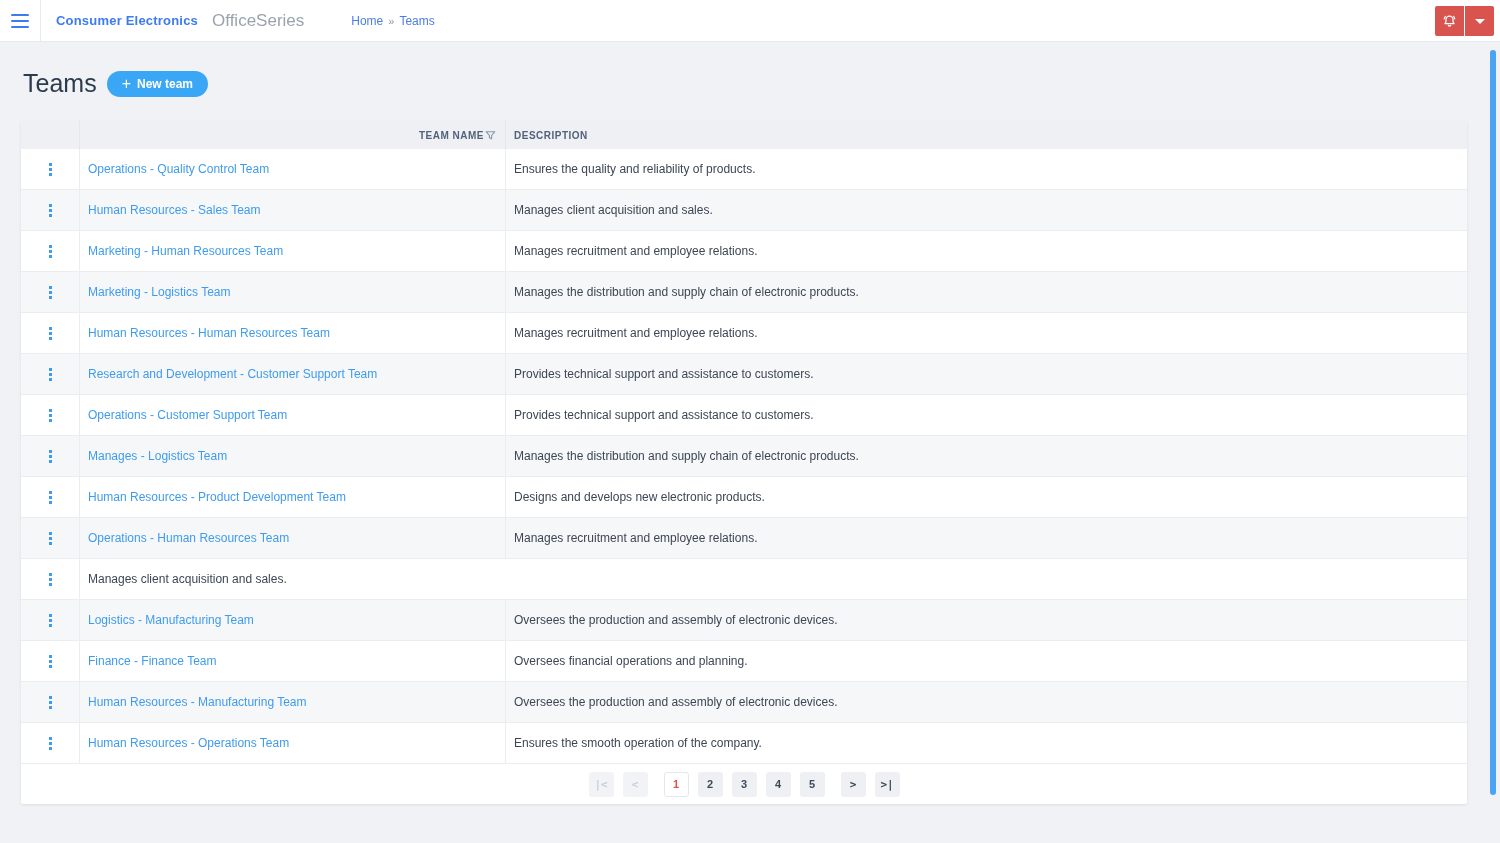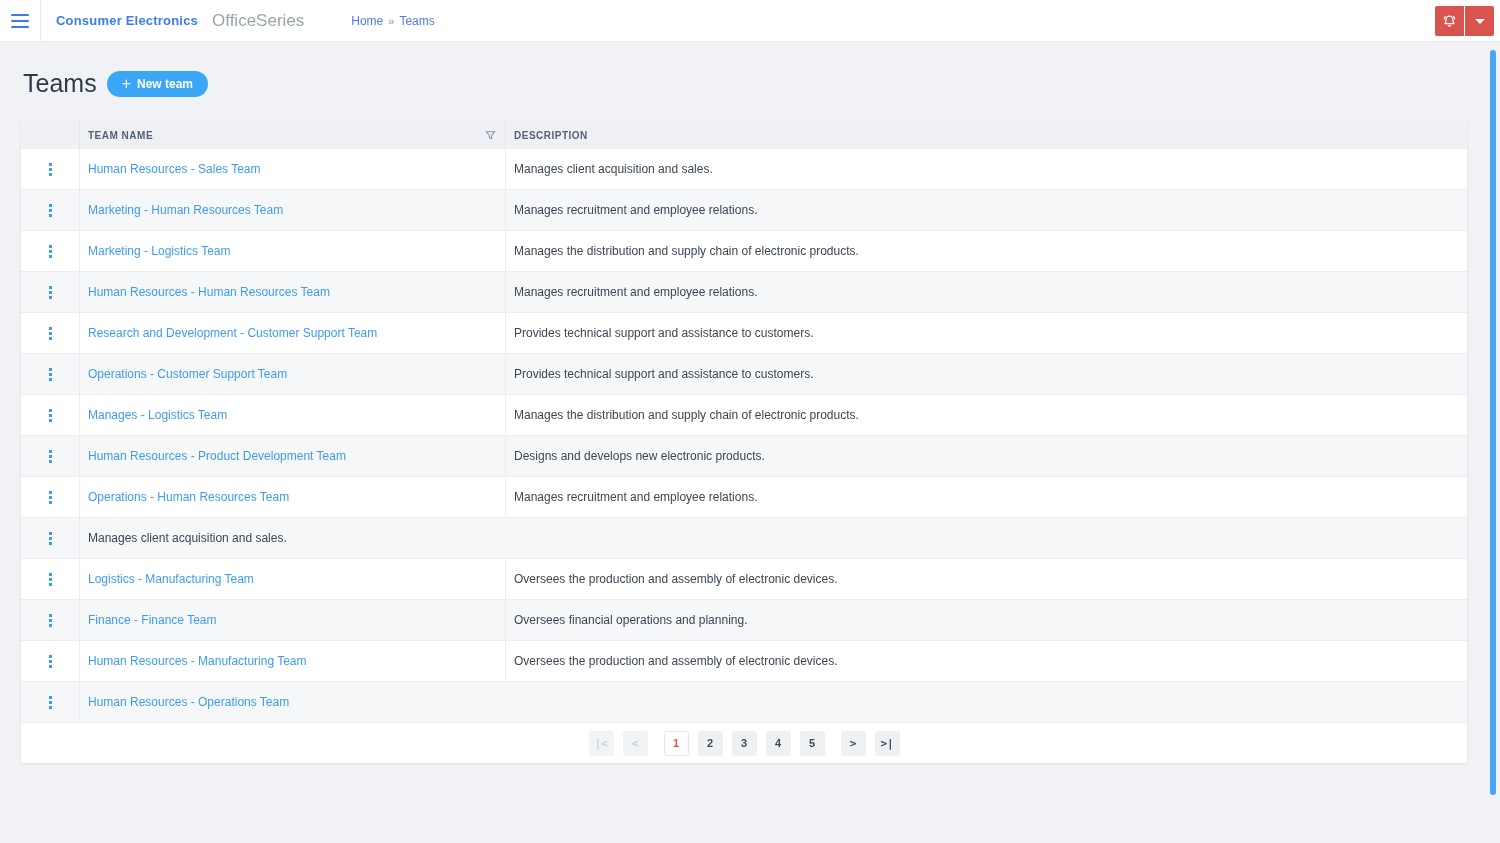"TEAM NAME" .thead .cell.name-head { justify-content: space-between -> flex-end }
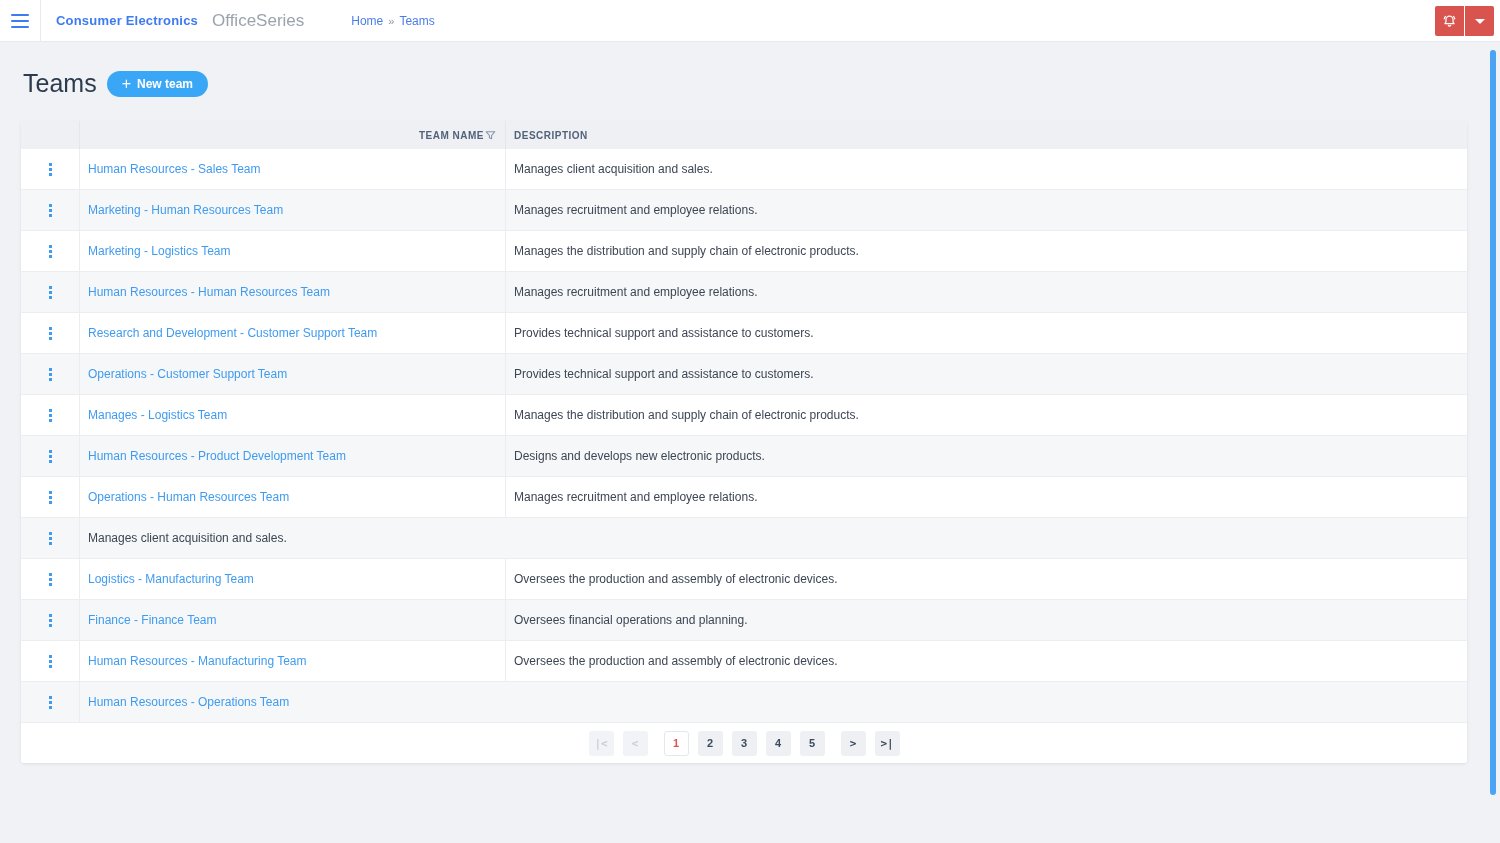"Operations - Quality Control Team" div.trow { html: none -> <div> <div> <span> <i></i> <i></i> <i></i> </span> </div> <div> <a>Operations - Quality Control Team</a> </div> <div> <span>Ensures the quality and reliability of products.</span> </div> </div> }
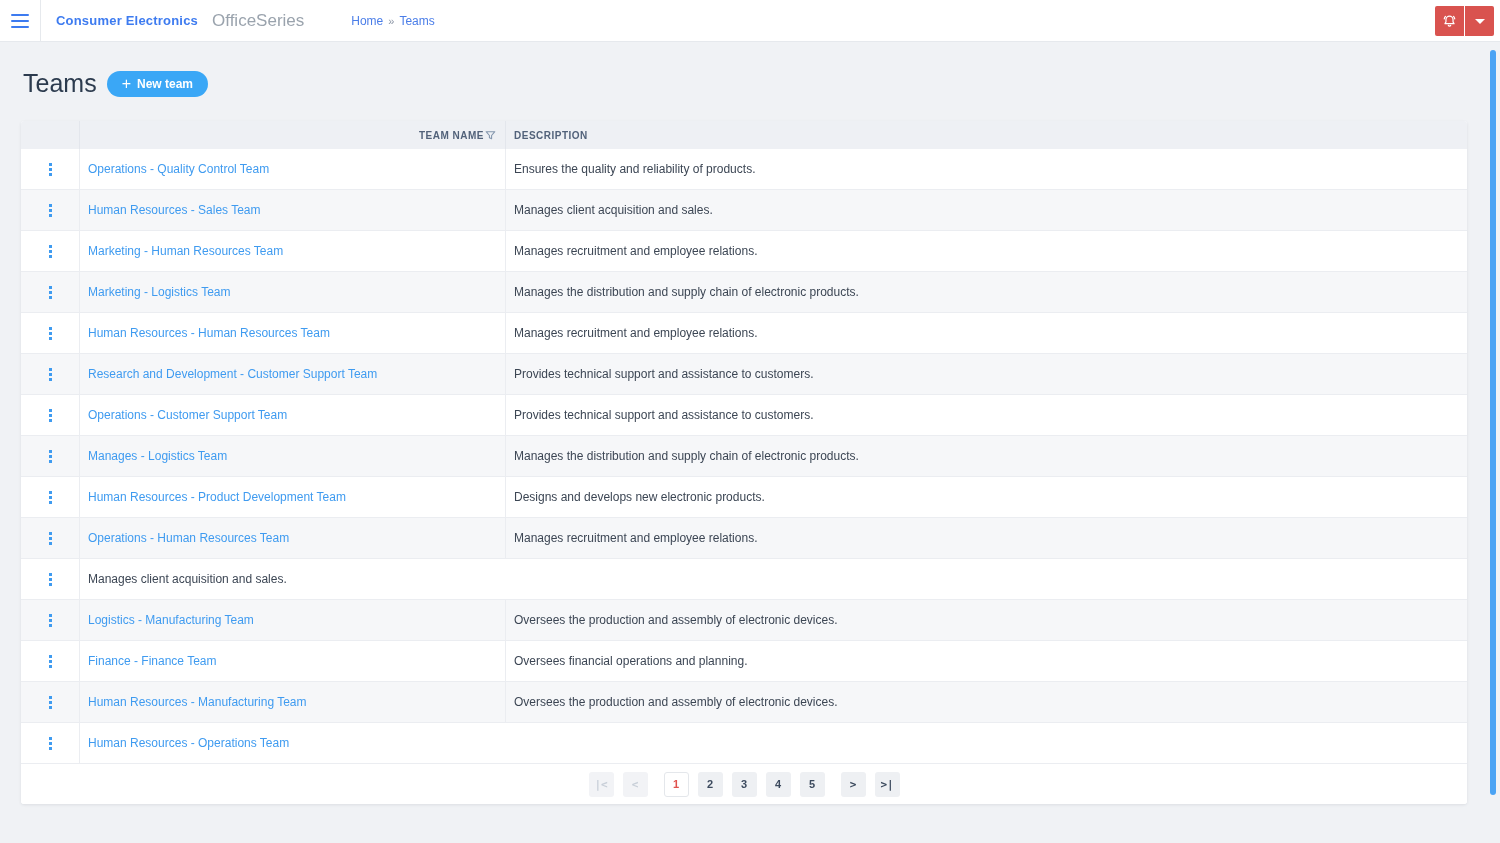"Ensures the smooth operation of" div.cell { html: none -> <div> <span>Ensures the smooth operation of the company.</span> </div> }
